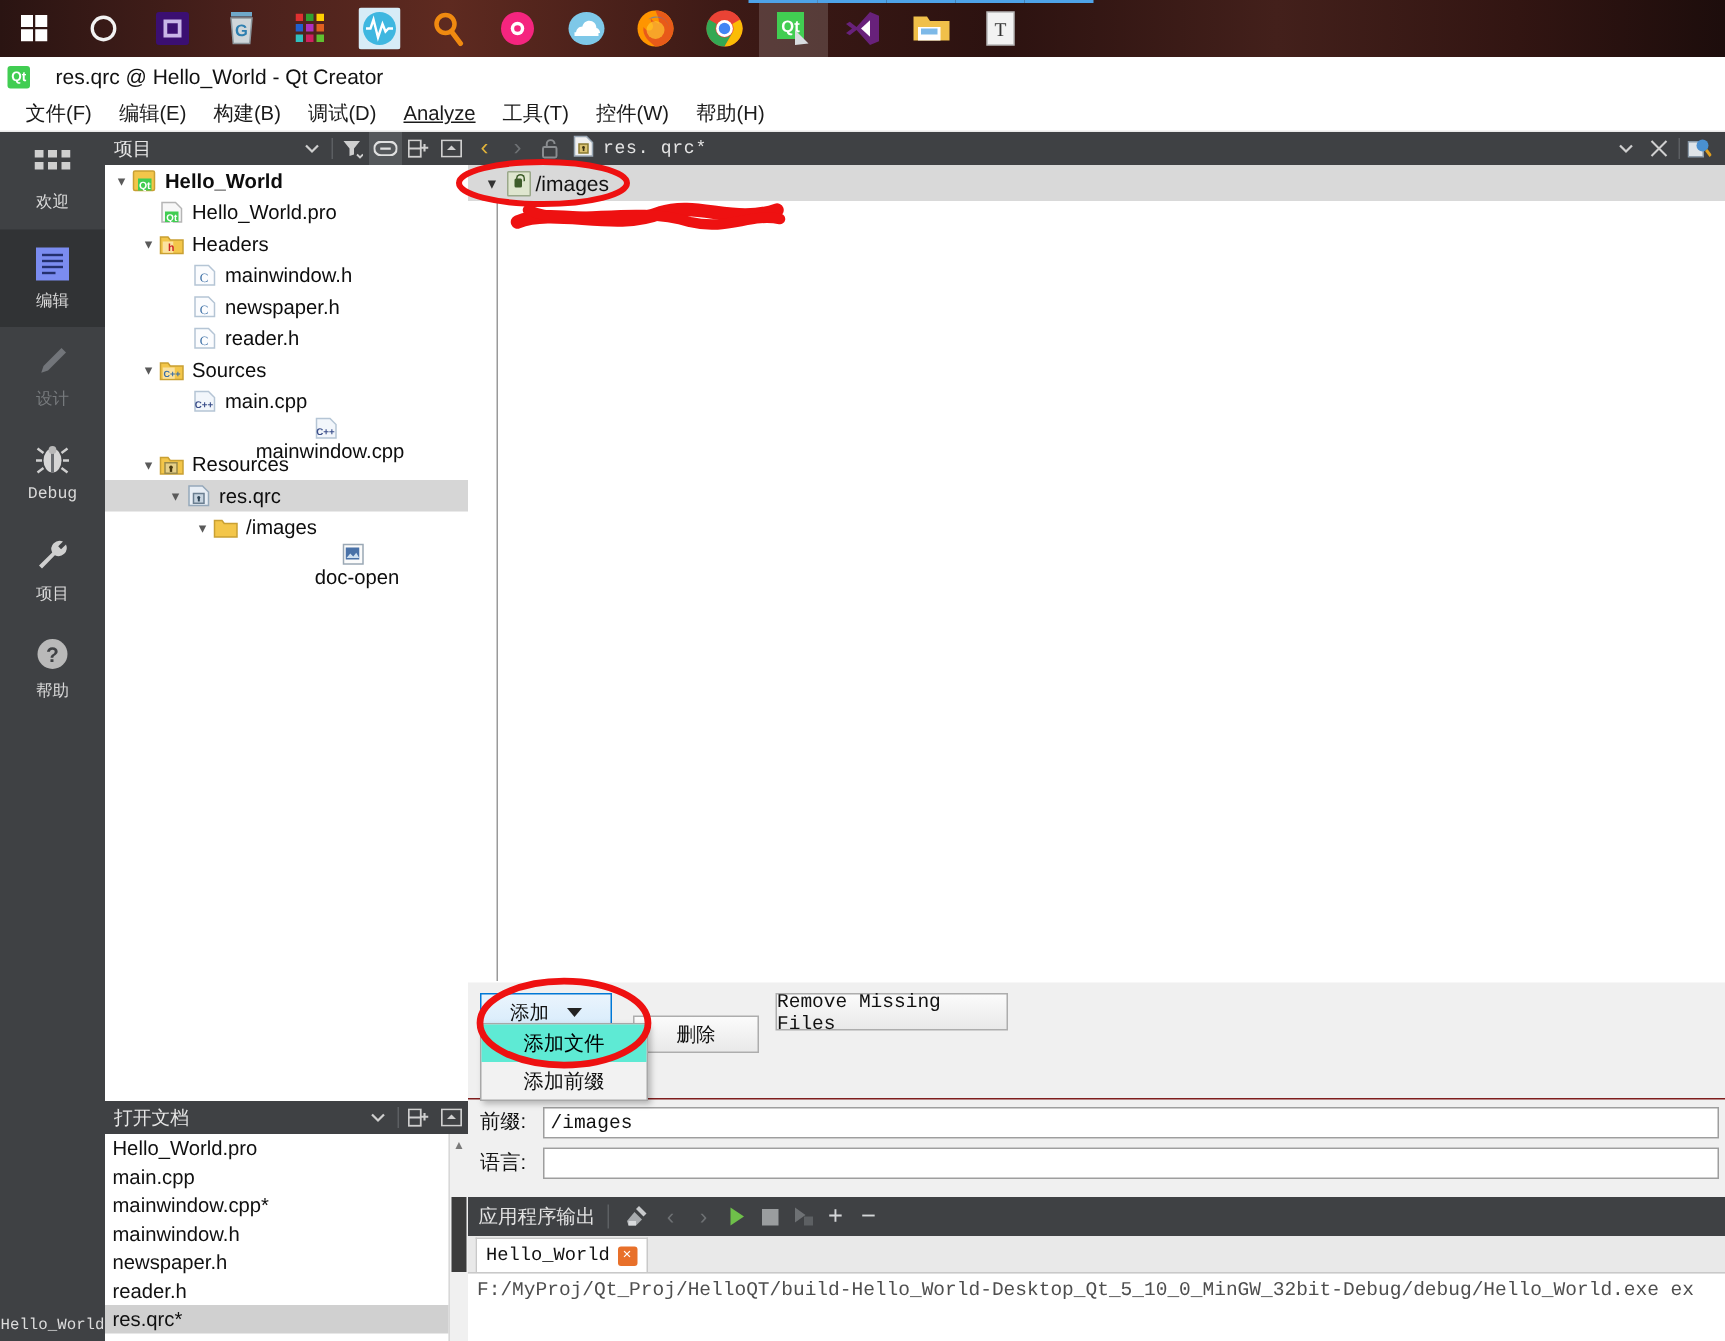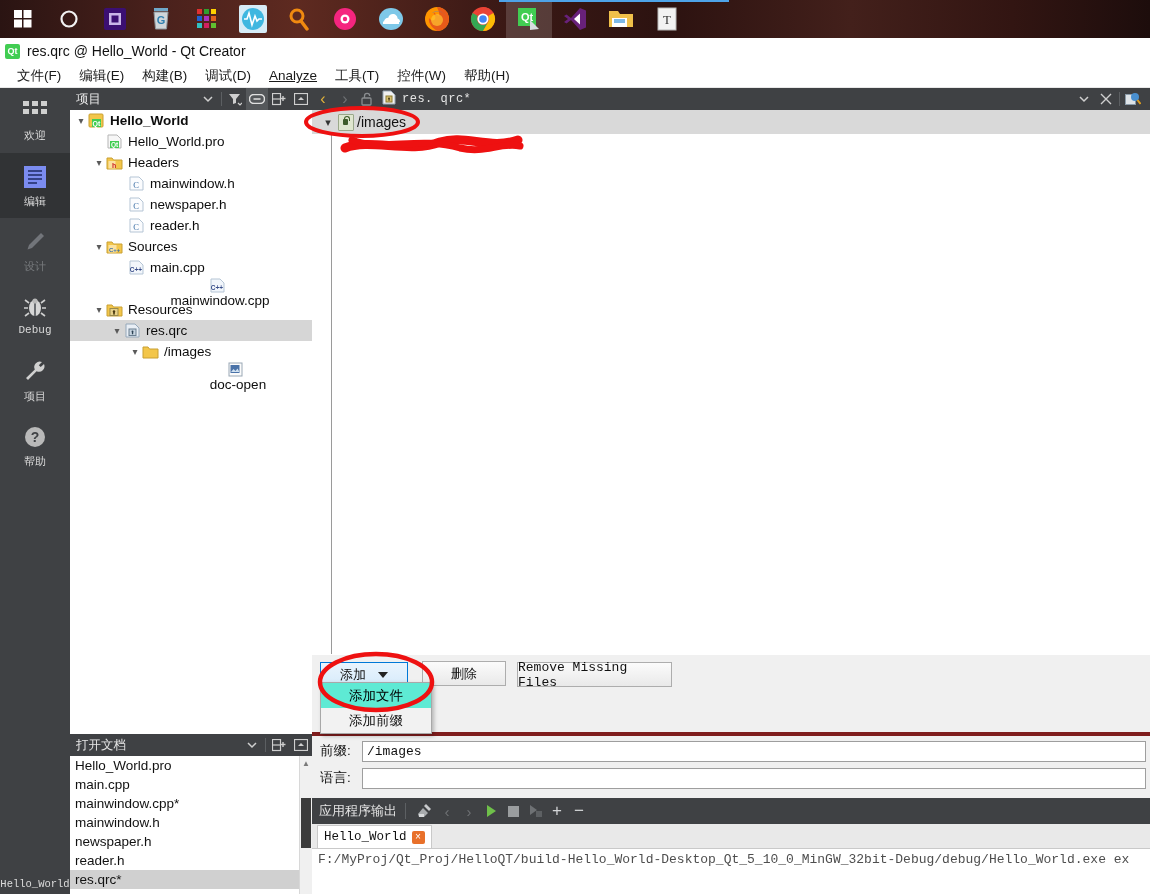"res.qrc @ Hello_World - Qt" #titlebar .ttl { margin-left: 7px -> 17px }
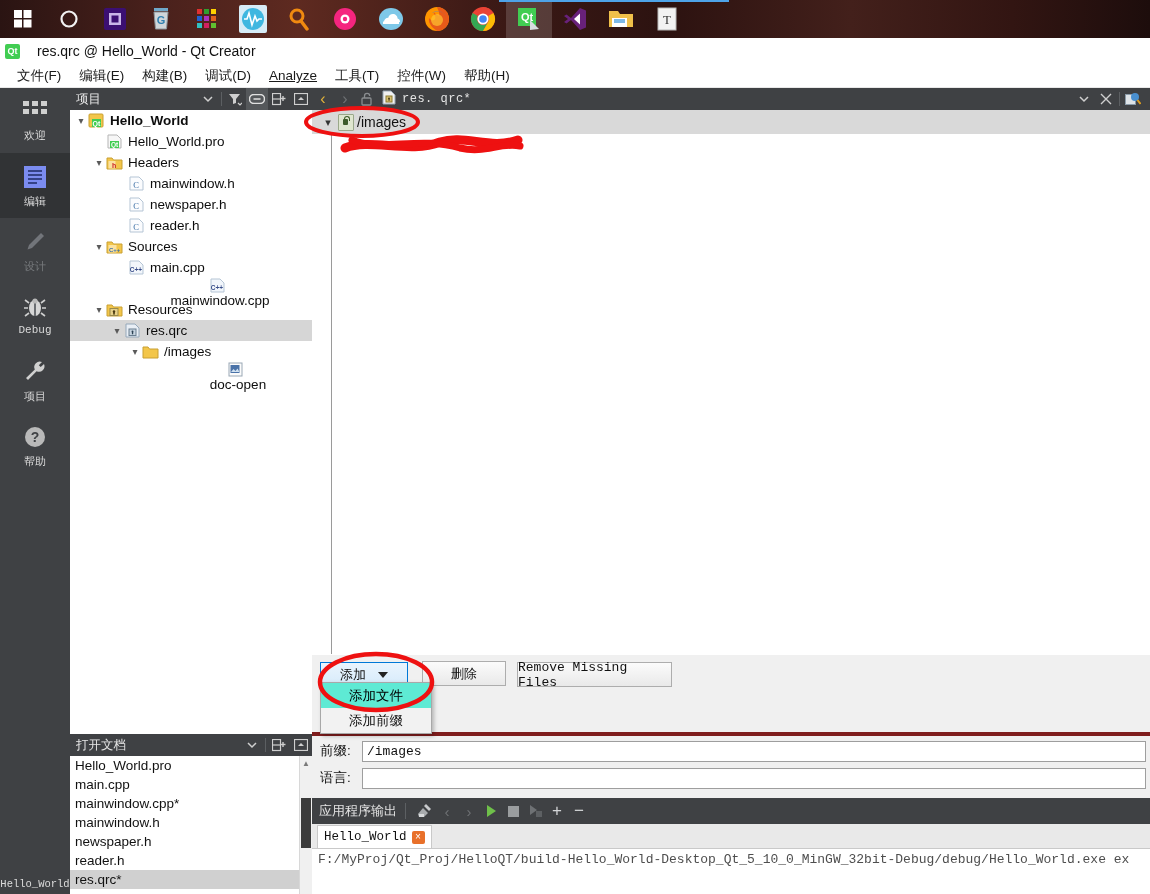"删除" div.qbtn { top: 6px -> 22px }
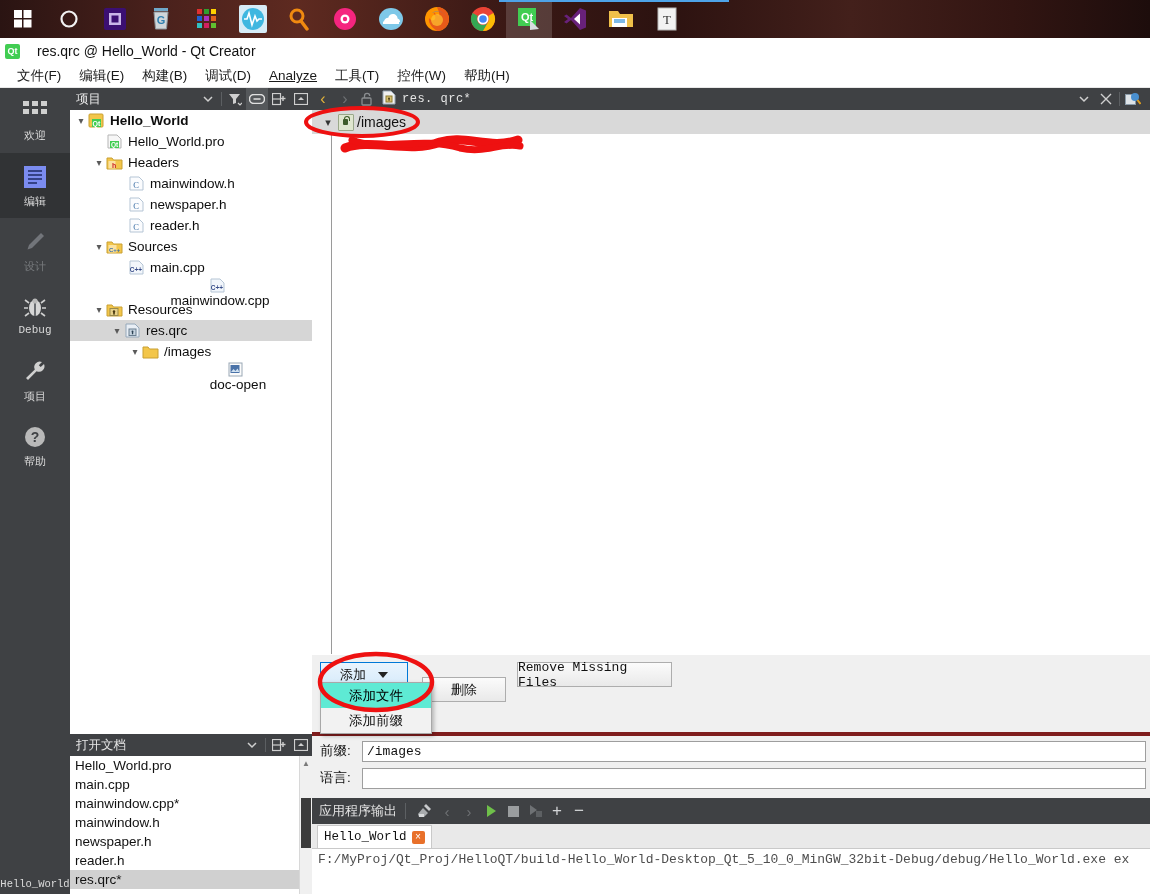"前缀:" #fields { border-top: 4px solid #7f1d1d -> 1px solid #7f1d1d }
